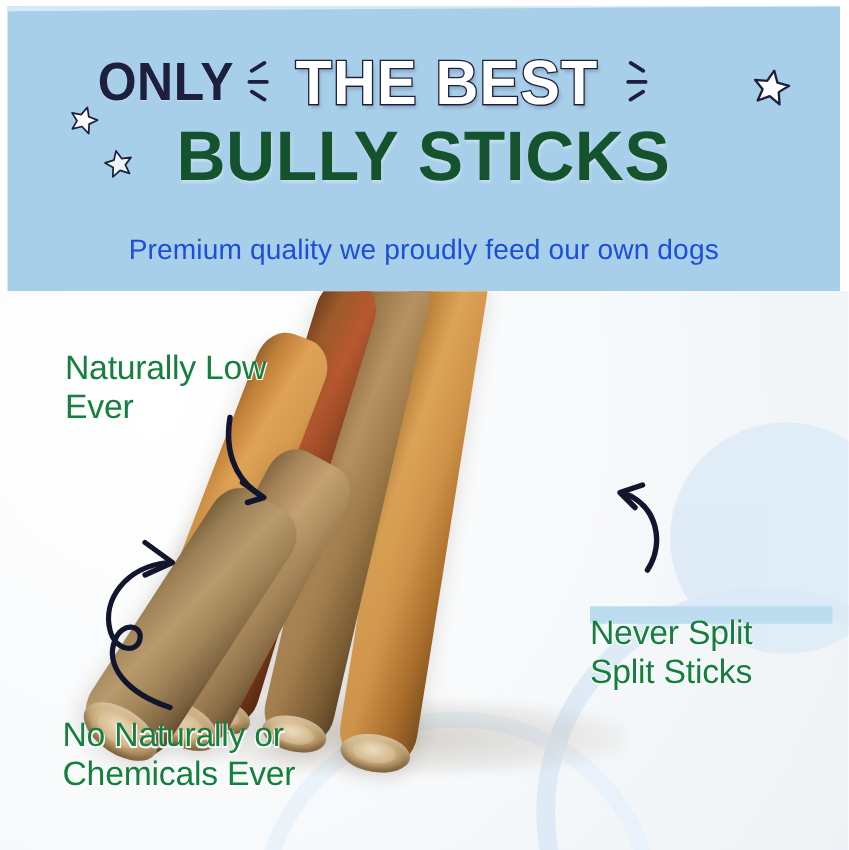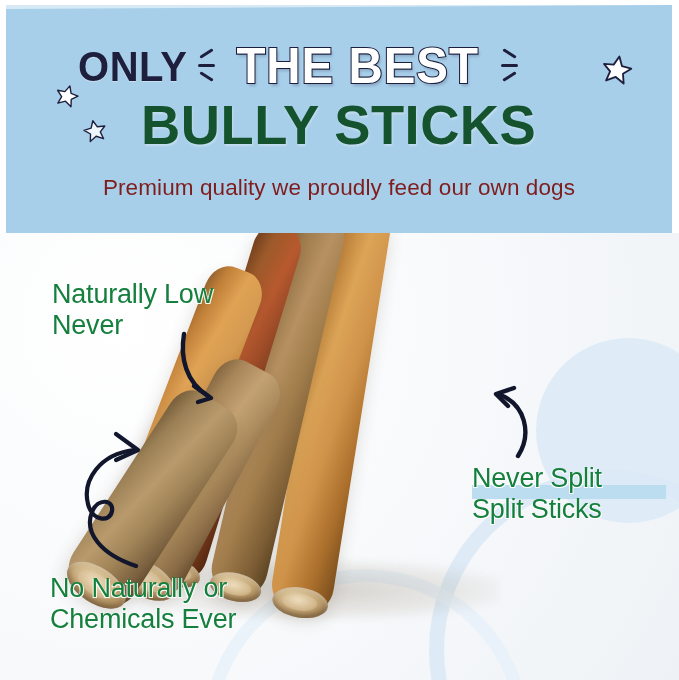"Premium quality we proudly feed" .subtitle { color: #7f1d1d -> #1d4ed8; top: 170px -> 182px }
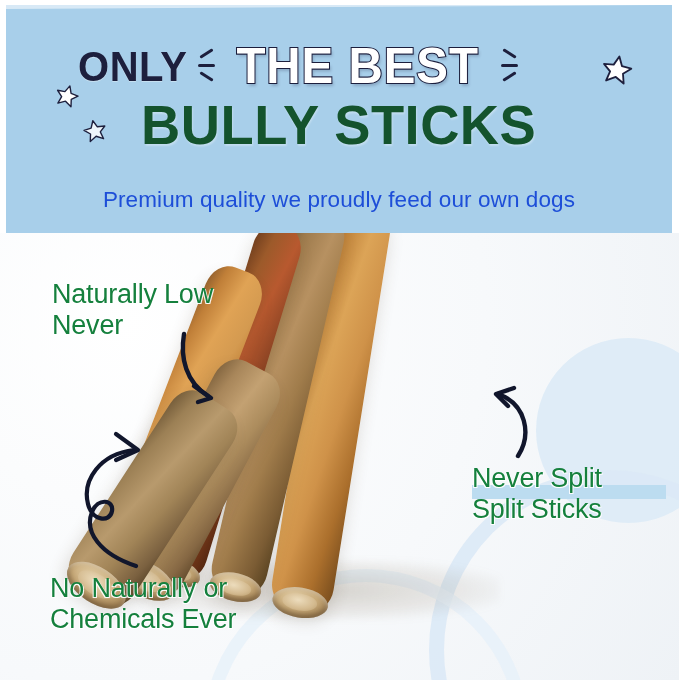"Never" span { text: Never -> Ever }
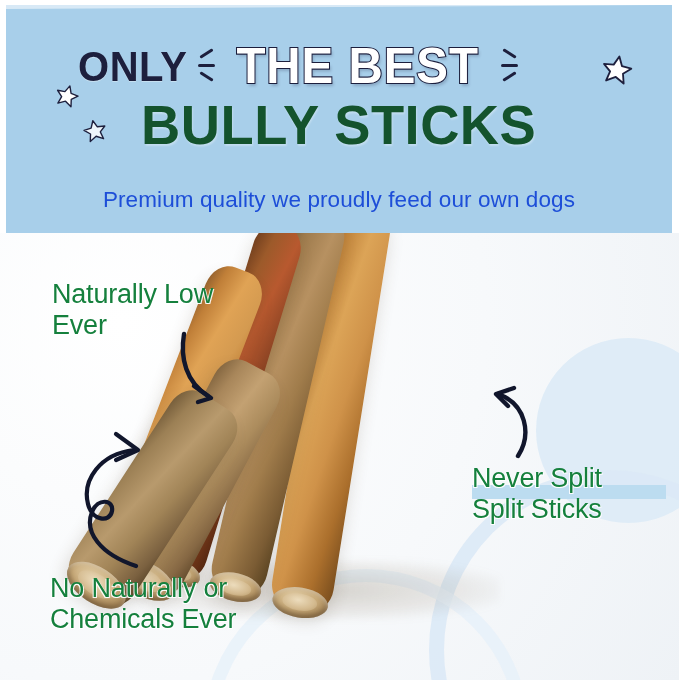"Never Split" .annot-never-split { margin-top: none -> 28px }
